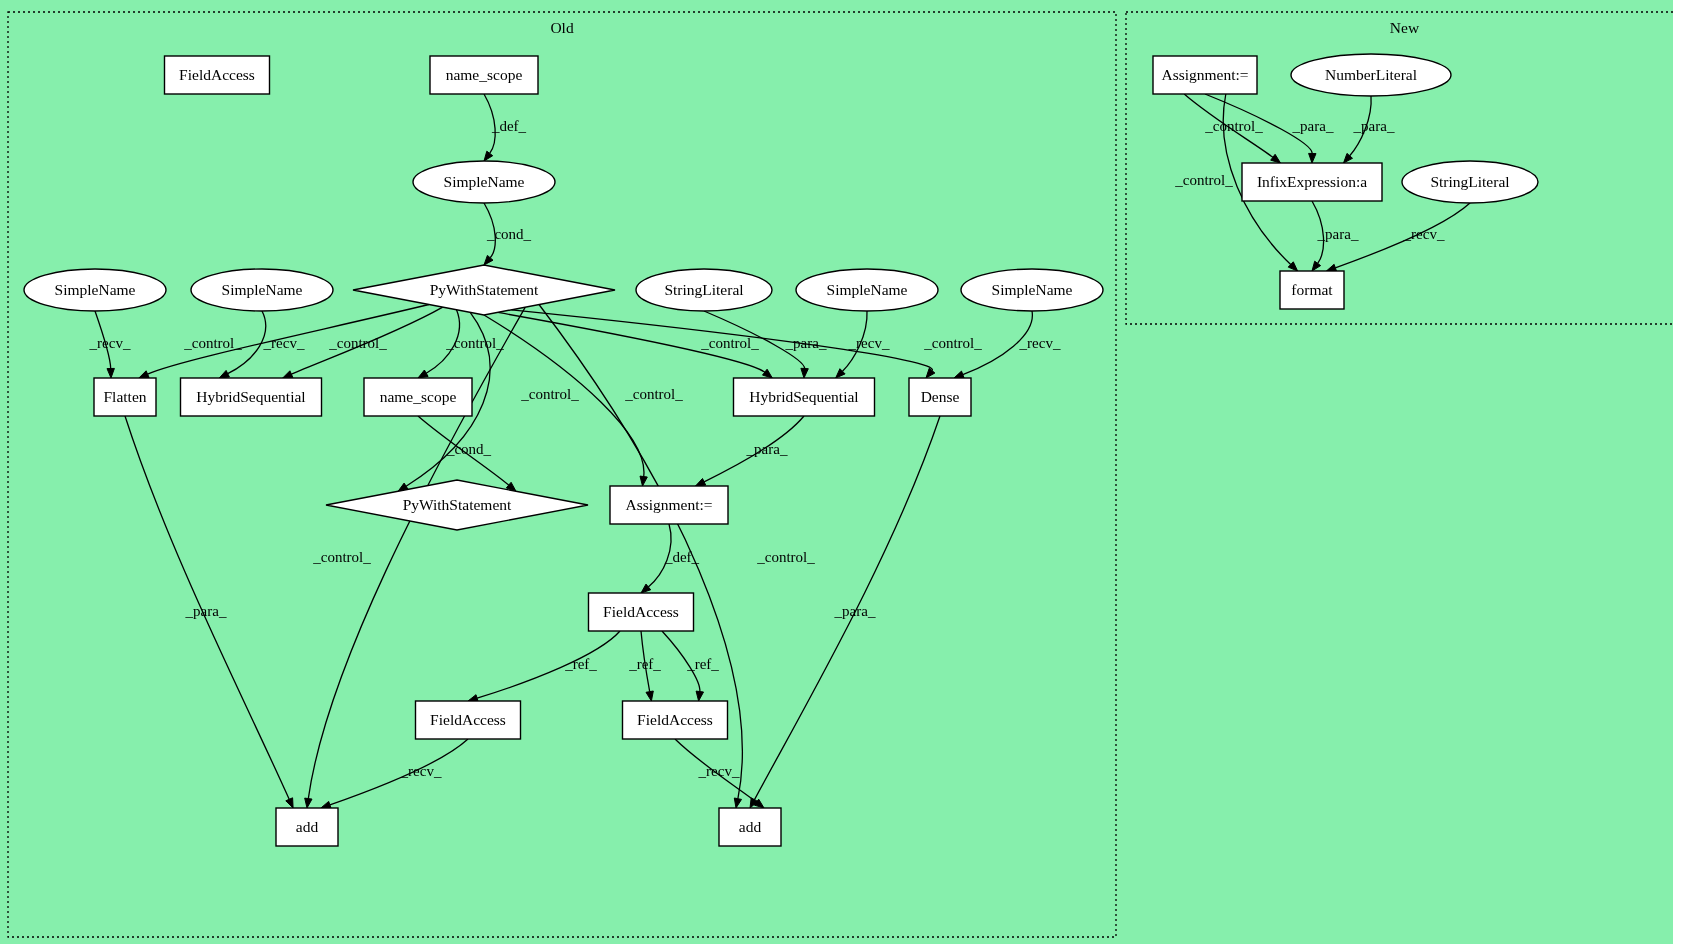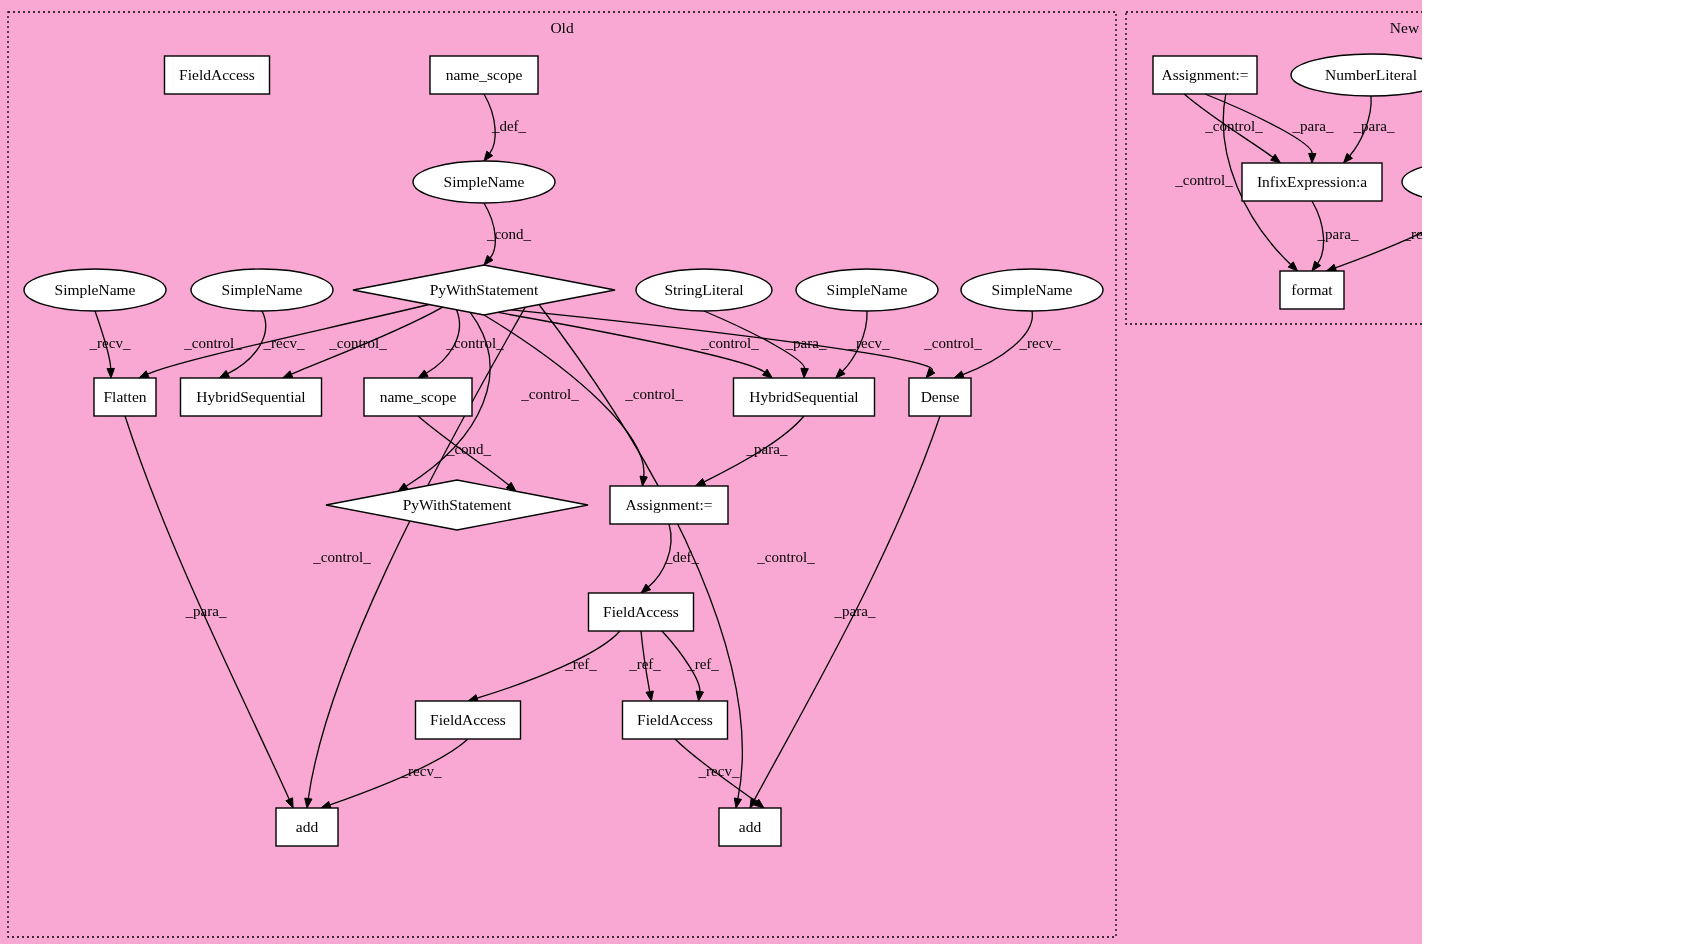"Old" #stage { background: #f9a8d4 -> #86efac; width: 1422px -> 1673px }
